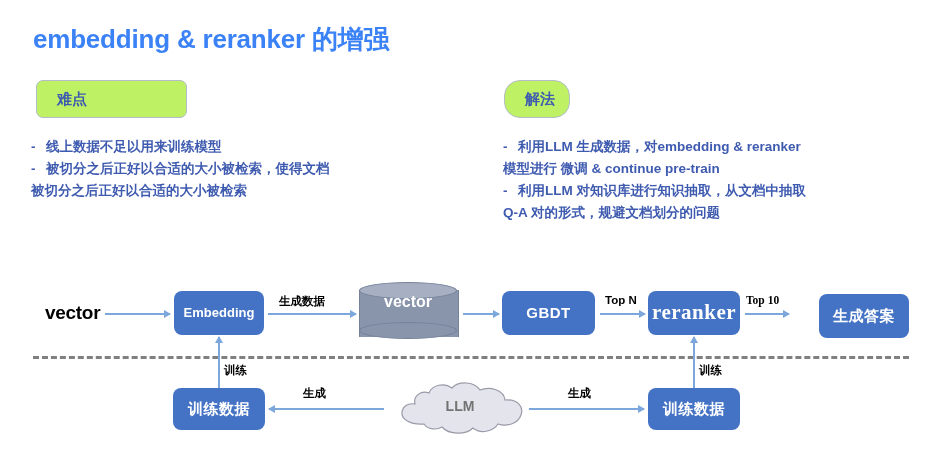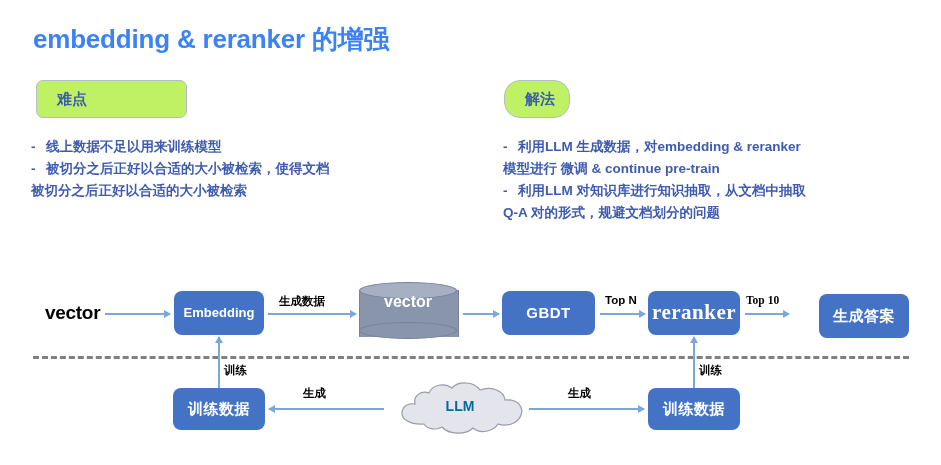"LLM" .cloud-text { color: #0369a1 -> #737373 }
